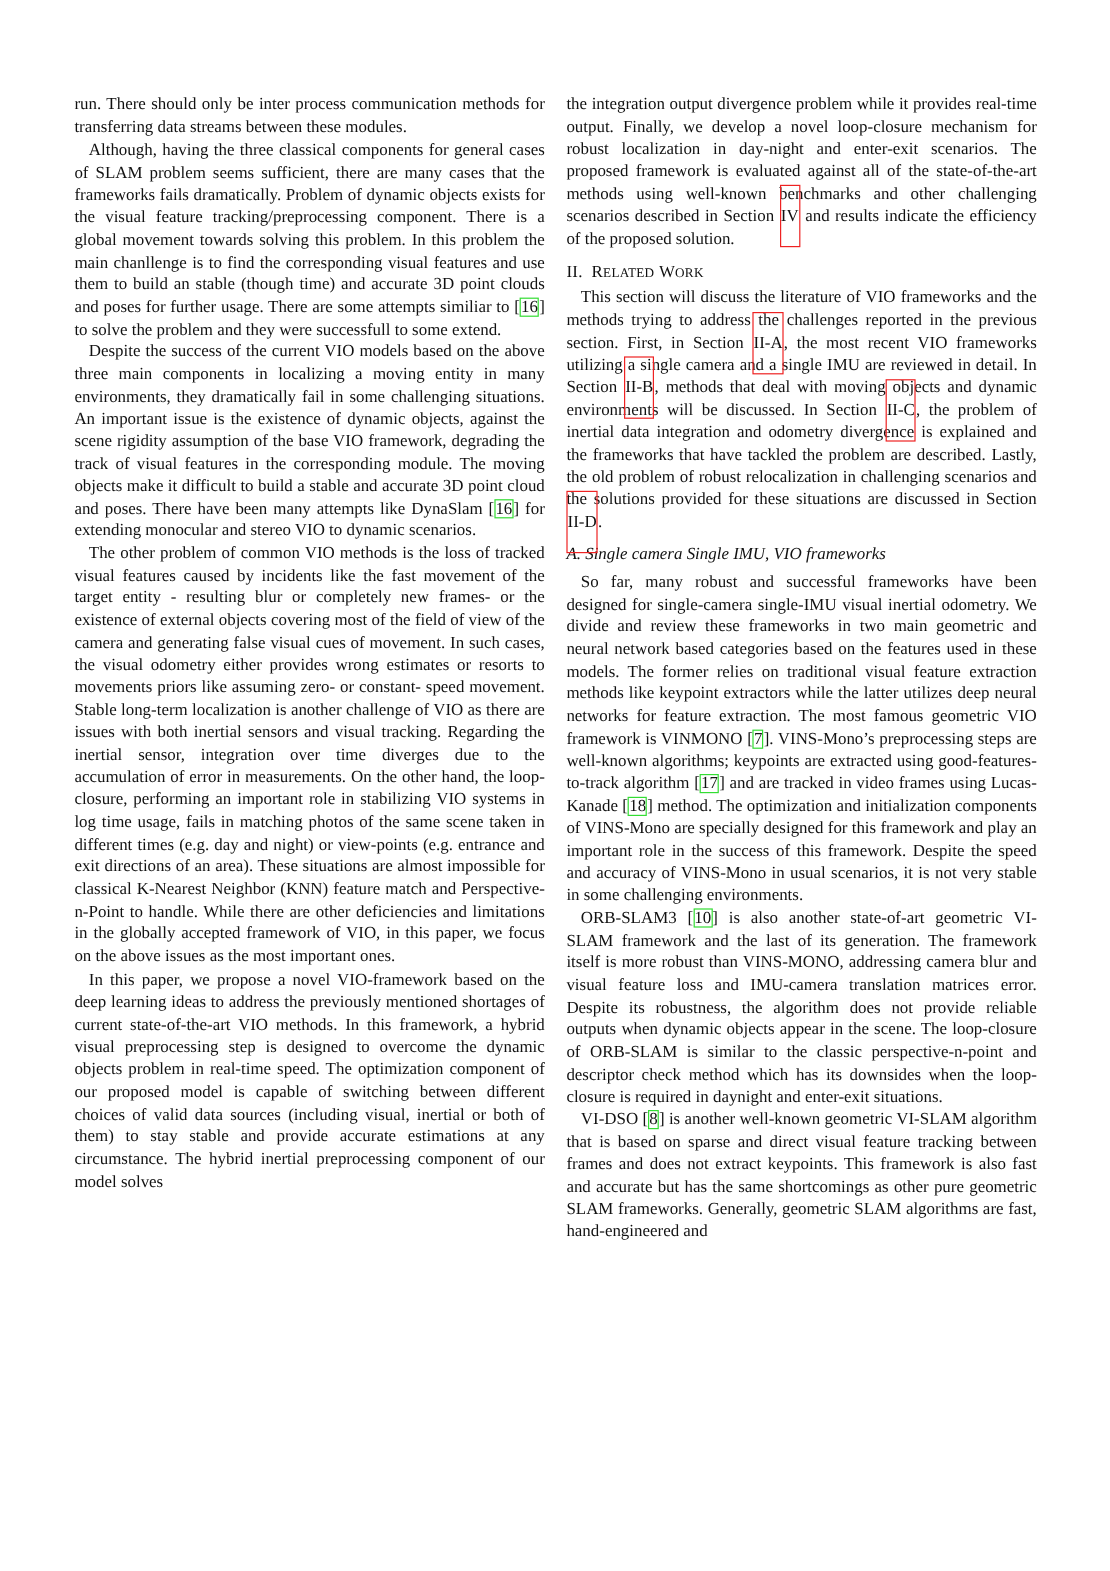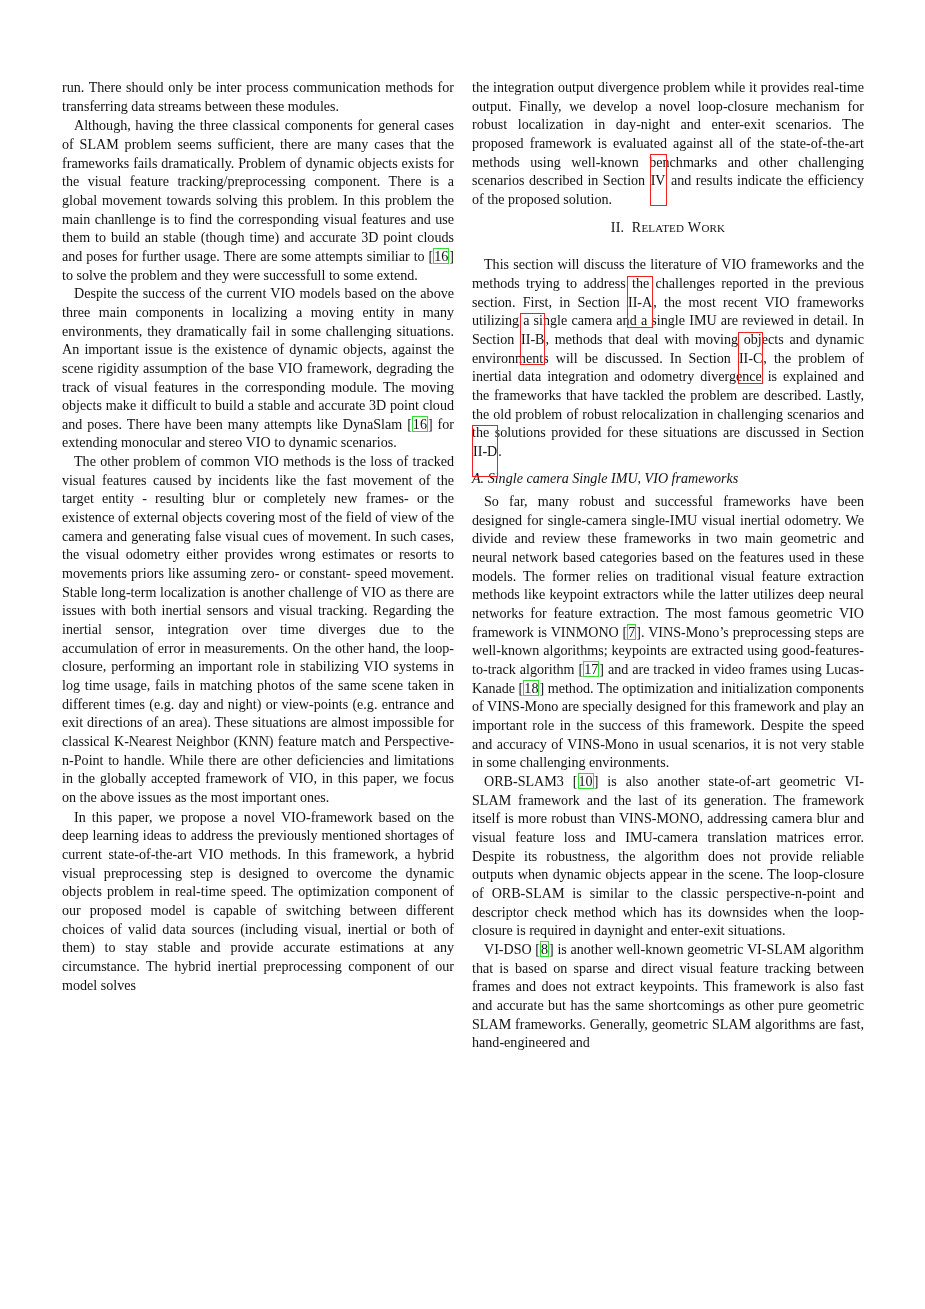"II. RELATED WORK" .section-title { margin: 9px 0 18px 0 -> 9px 0 2px 0; text-align: center -> none }
